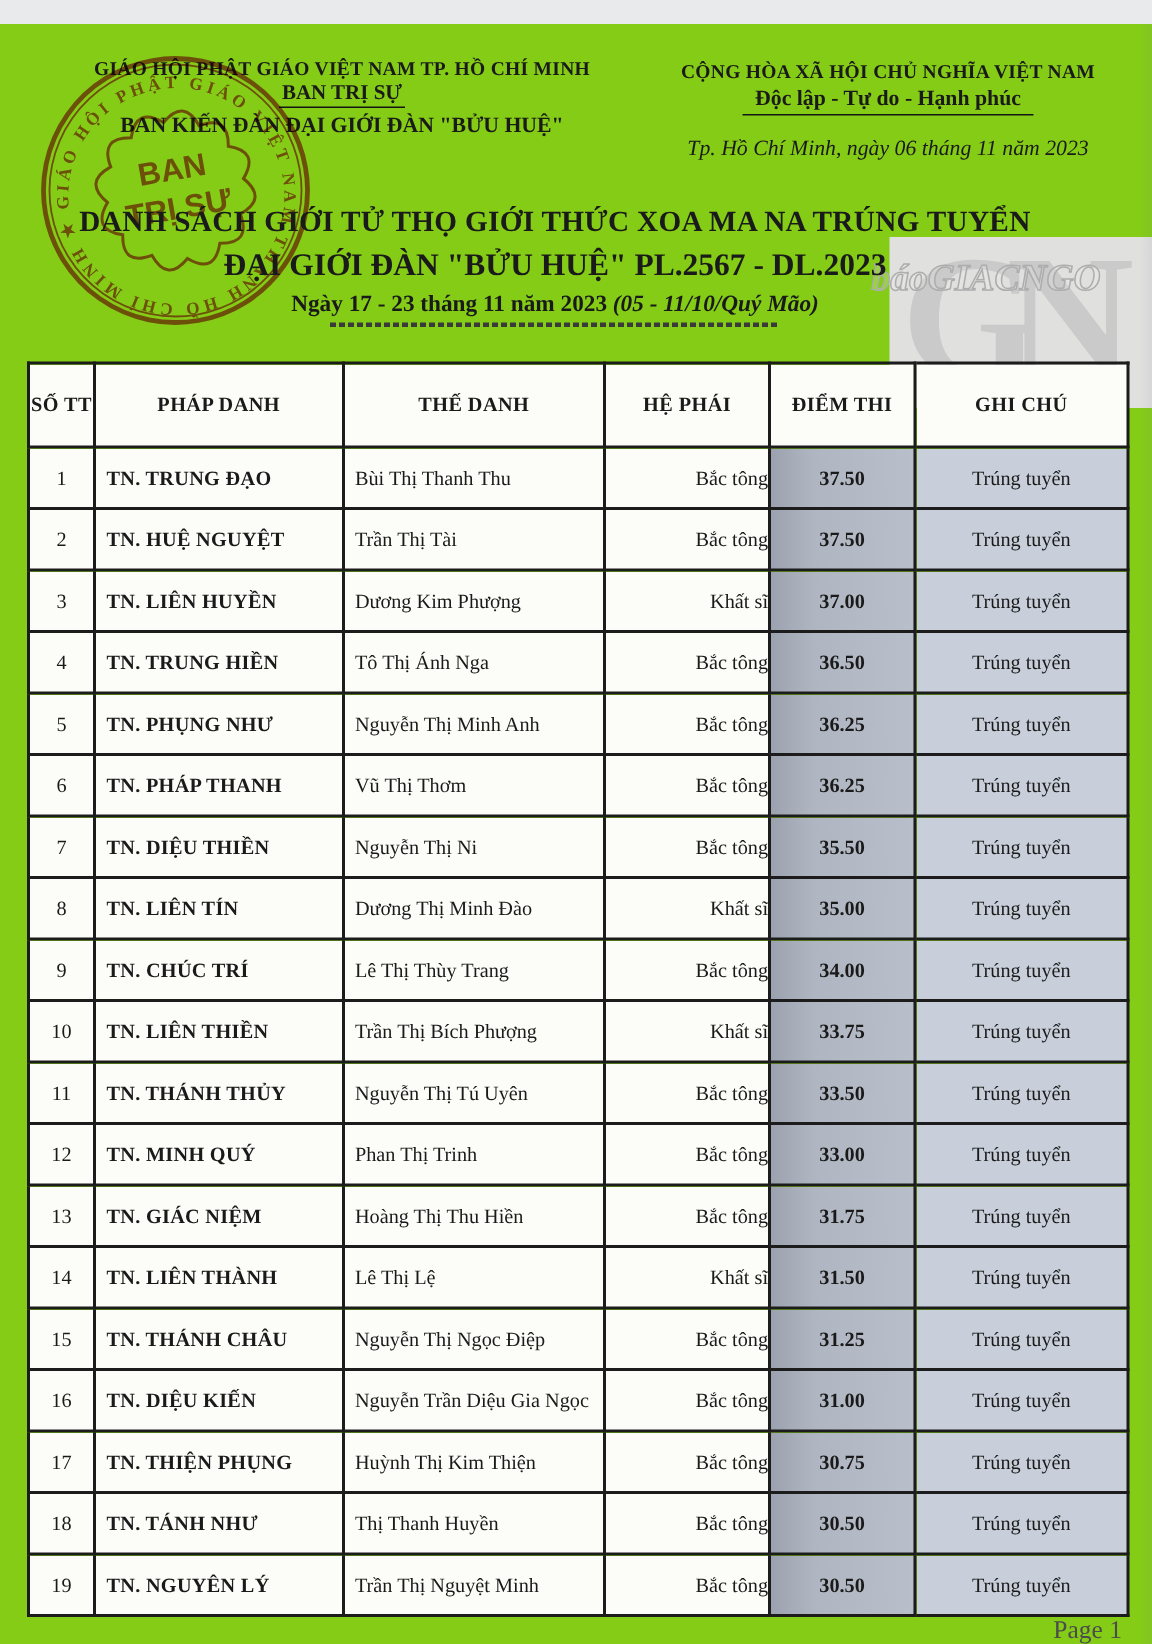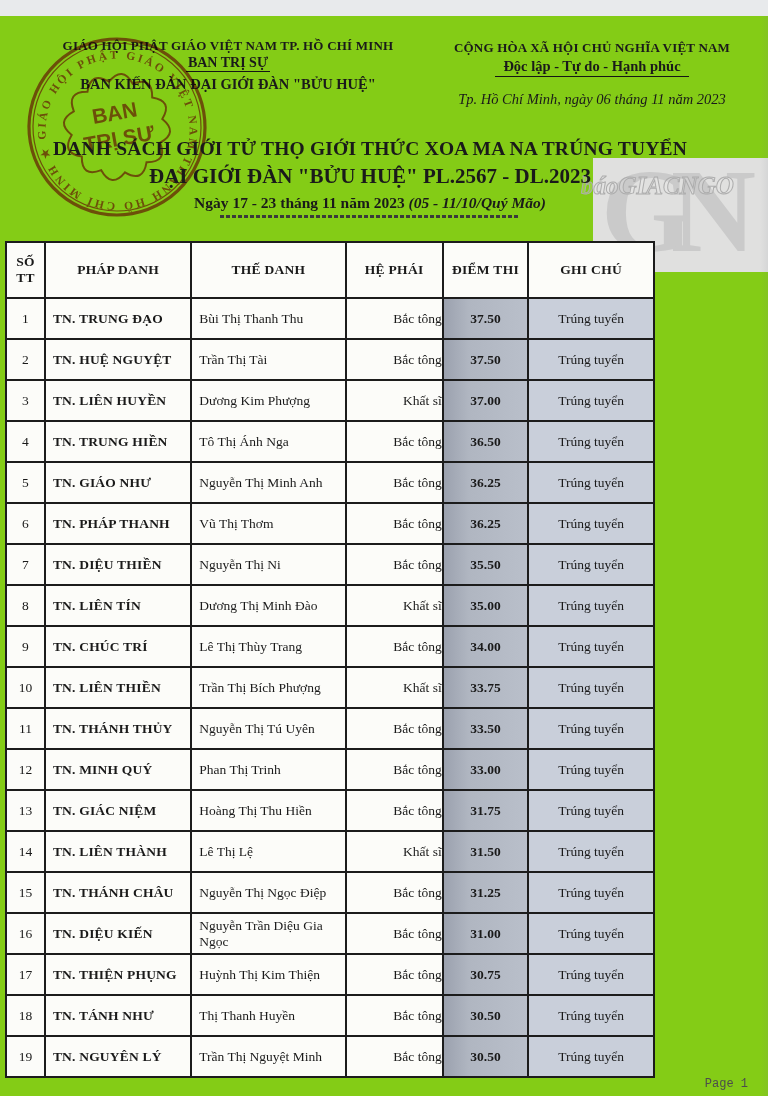"SỐ TT" table.roster { left: 5px -> 18px; width: 650px -> 735px }
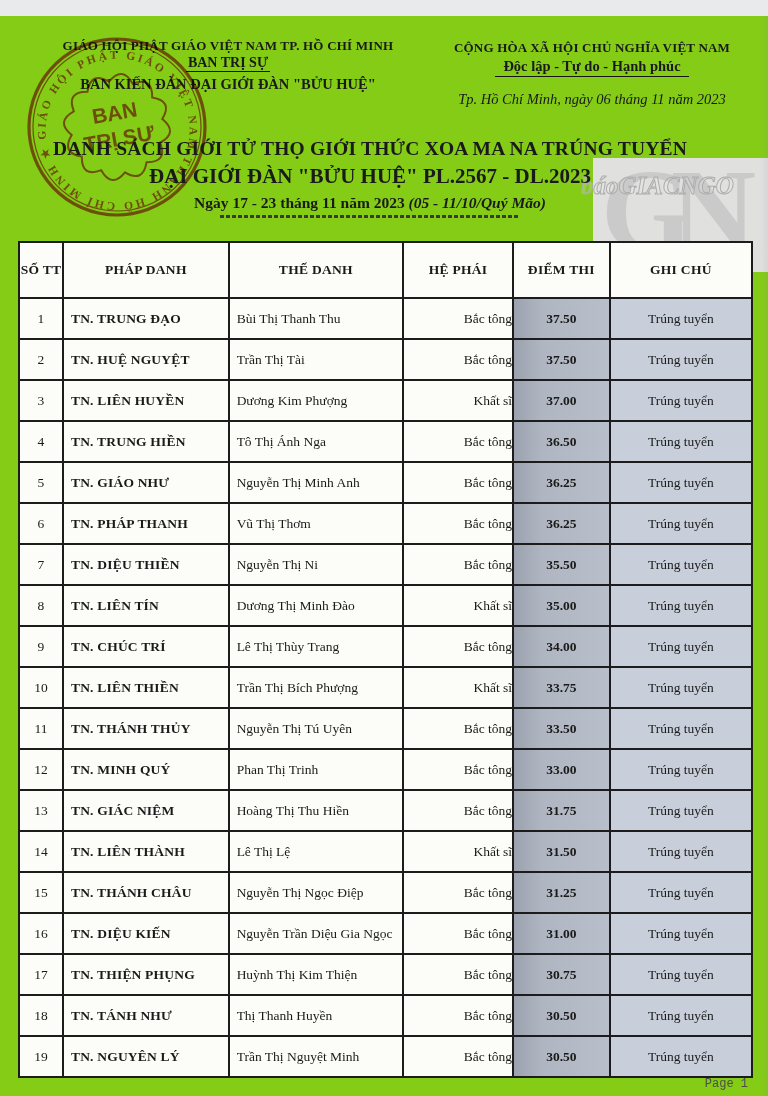"TN. GIÁO NHƯ" td.td-phap { text: GIÁO -> PHỤNG }
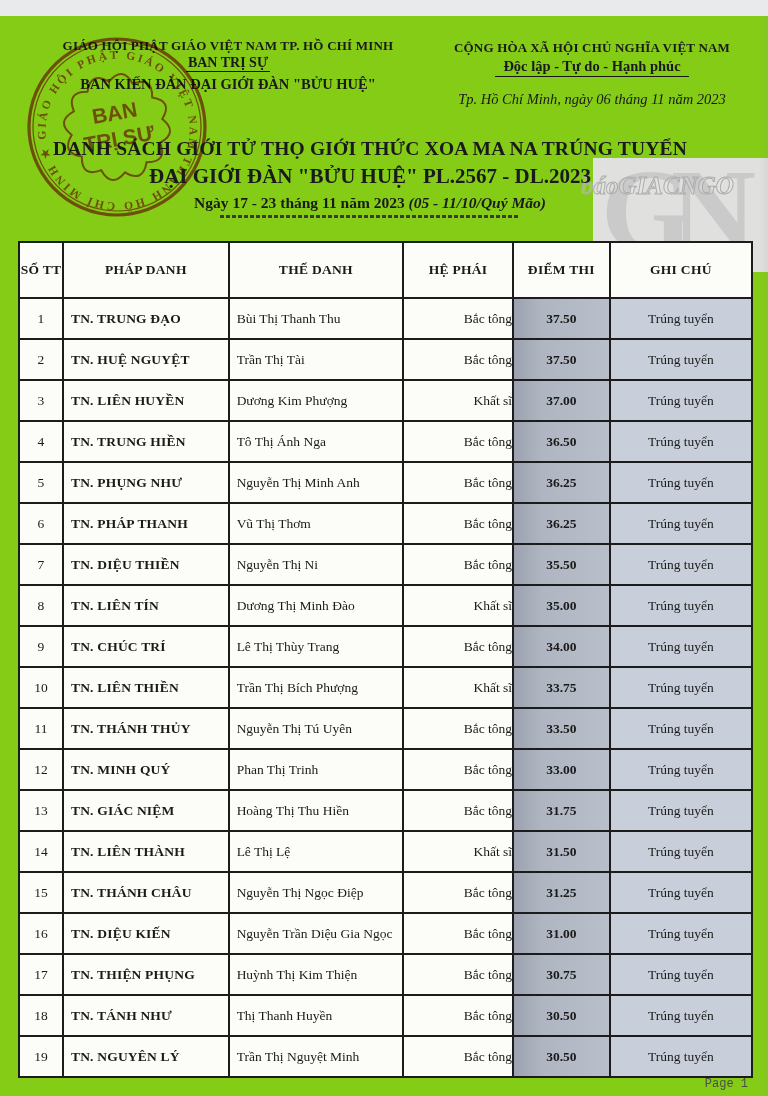"Page 1" .page-num { font-family: Liberation Mono, monospace -> Liberation Serif, serif; font-size: 12px -> 17px }
